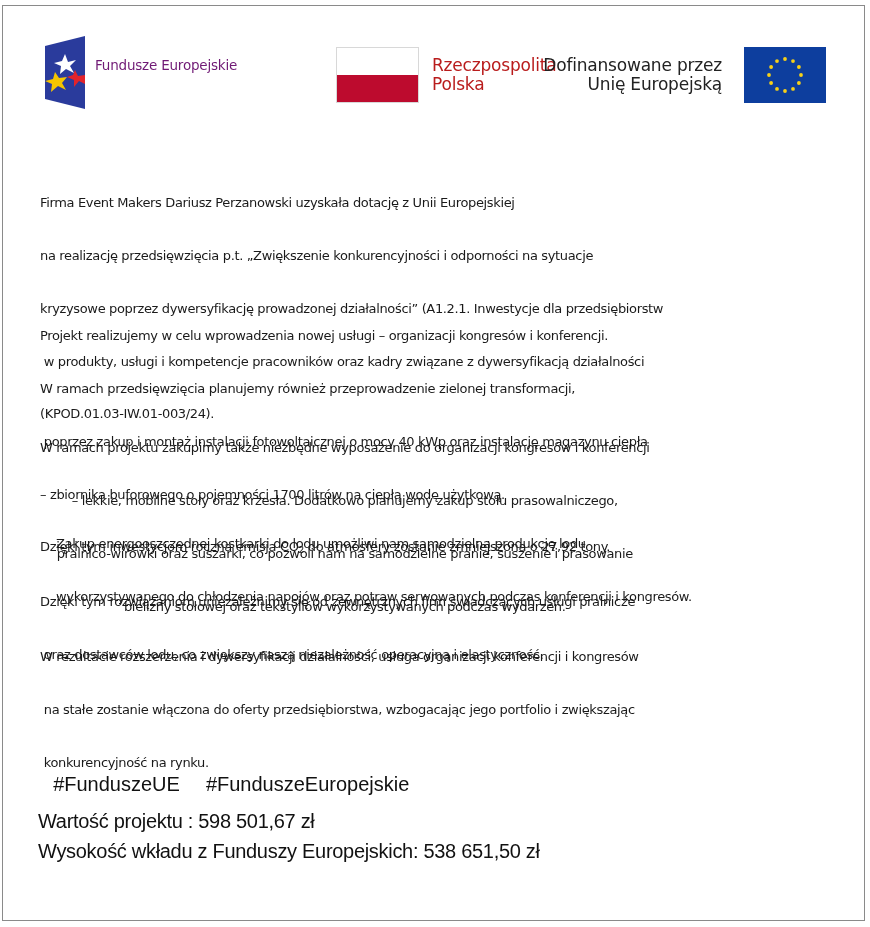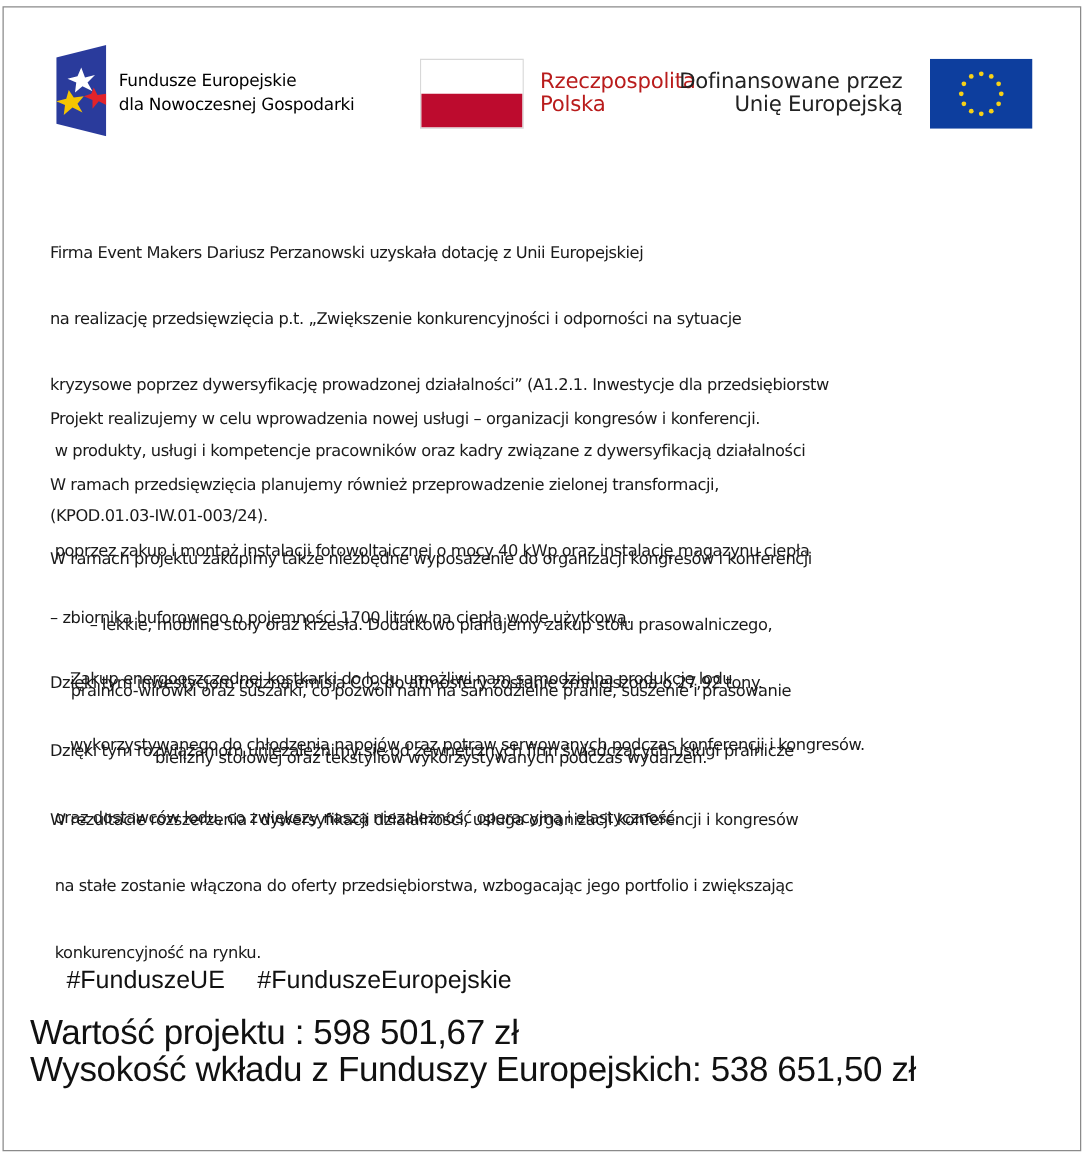"Fundusze Europejskie" .logo-fe-text { color: #000000 -> #701a75 }
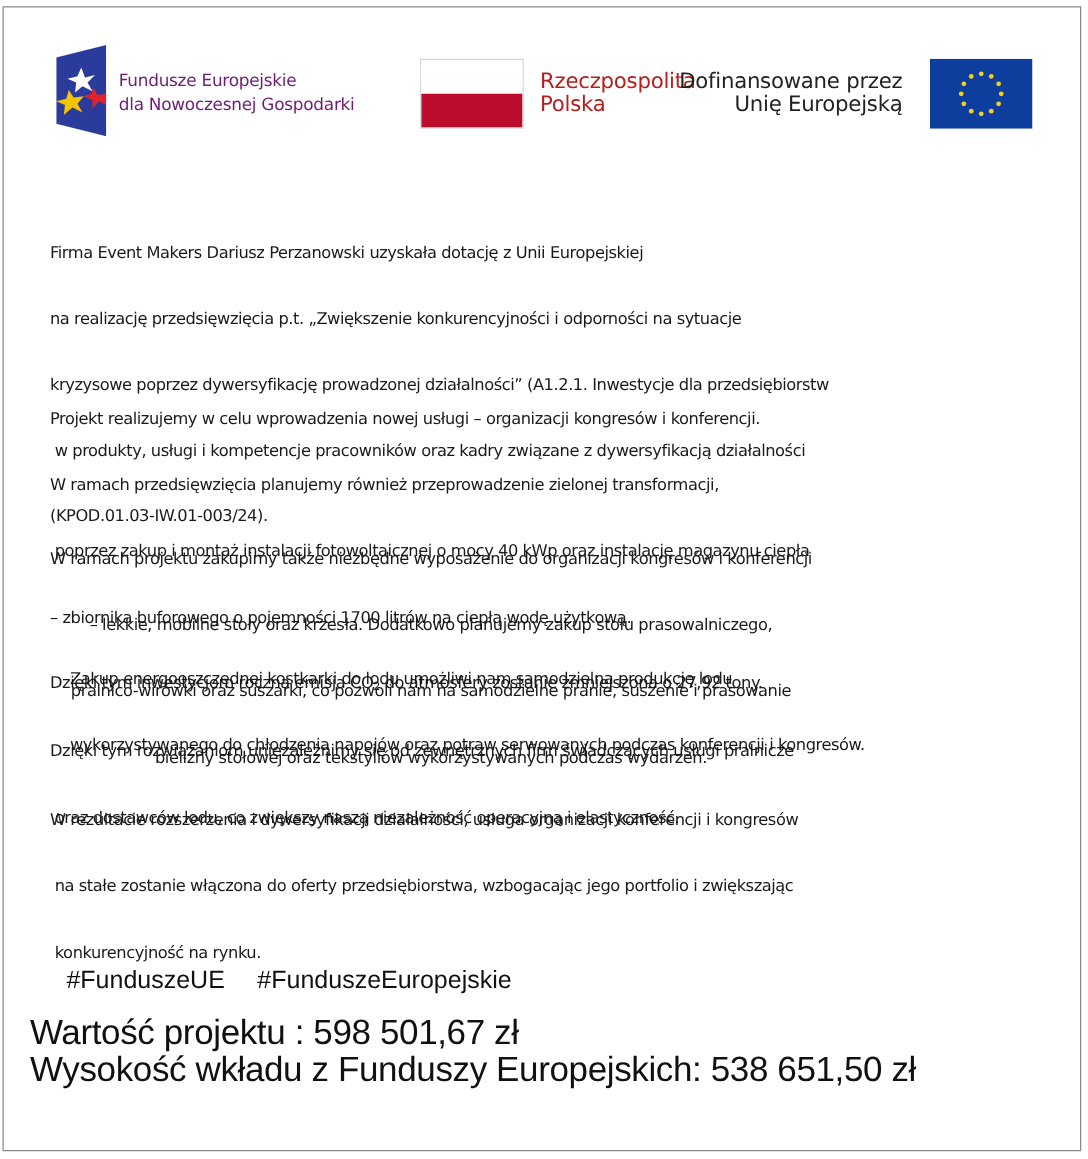"dla Nowoczesnej Gospodarki" div { html: <div>dla Nowoczesnej Gospodarki</div> -> none }
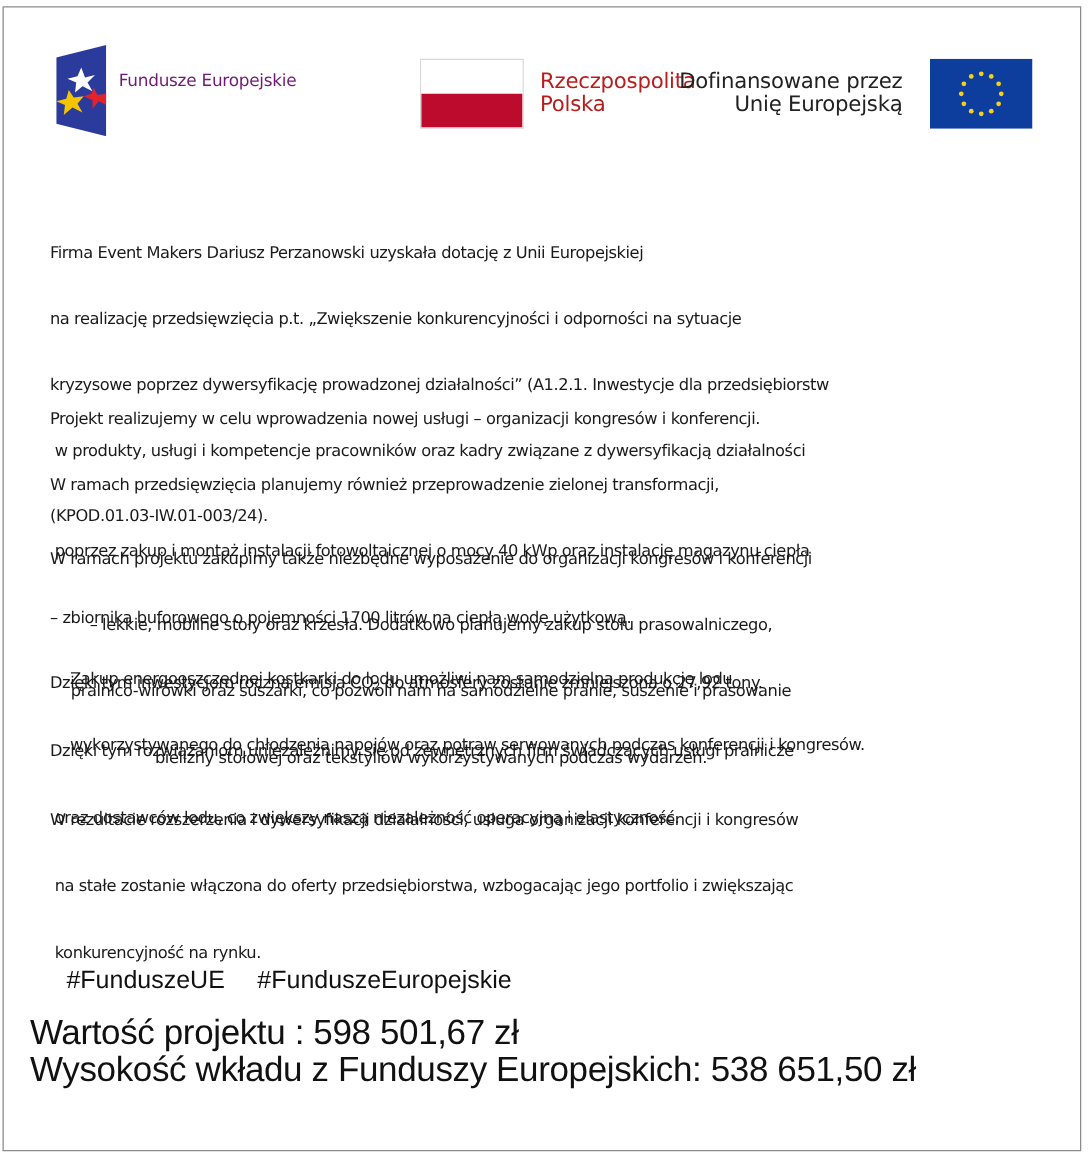"Wartość projektu : 598 501,67" .value-line { font-size: 28px -> 20px; left: 24px -> 38px }
